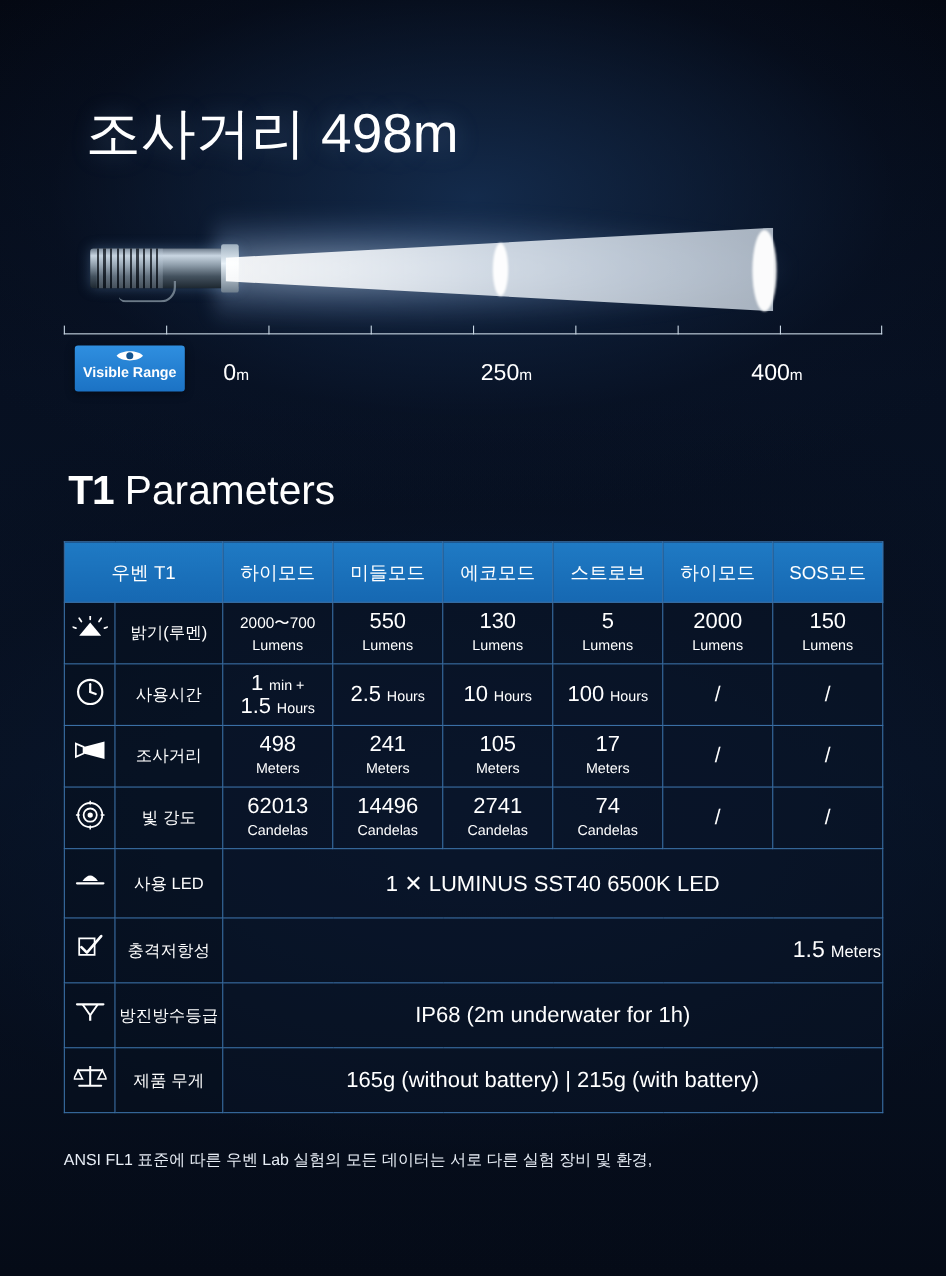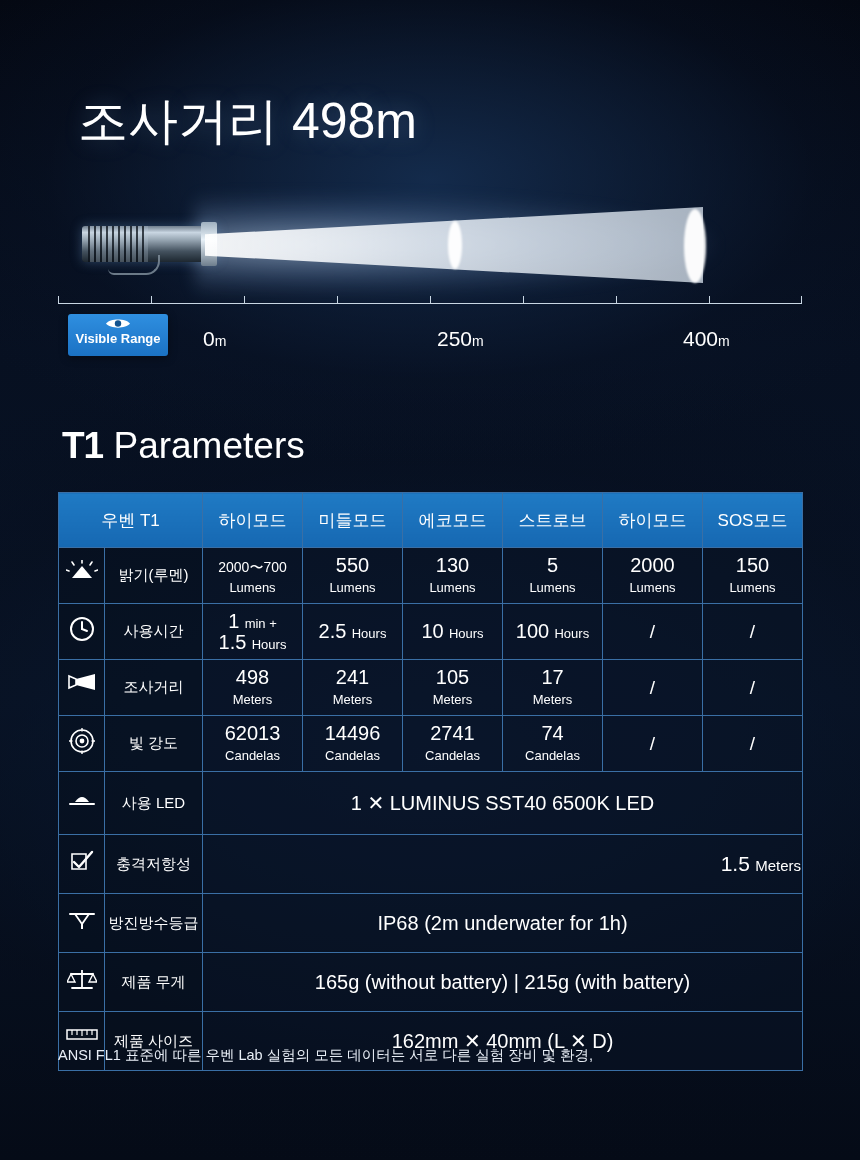"제품 사이즈" tr { html: <tr> <td> <span> <svg> <rect></rect> <g> <line></line> <line></line> <line></line> <line></line> <line></line> </g> </svg> </span> </td> <td>제품 사이즈</td> <td>162mm ✕ 40mm (L ✕ D)</td> </tr> -> none }
